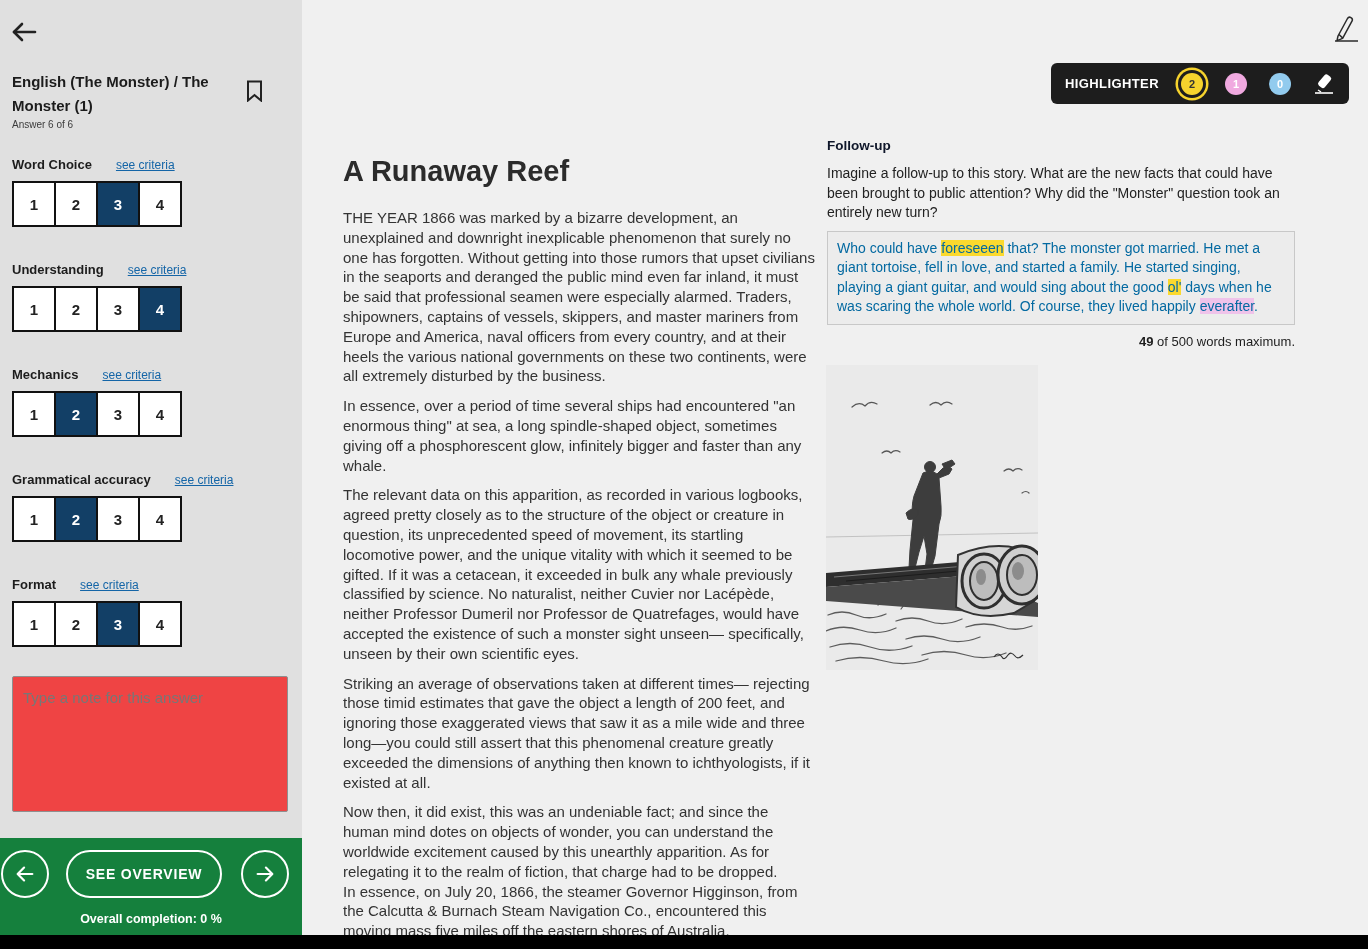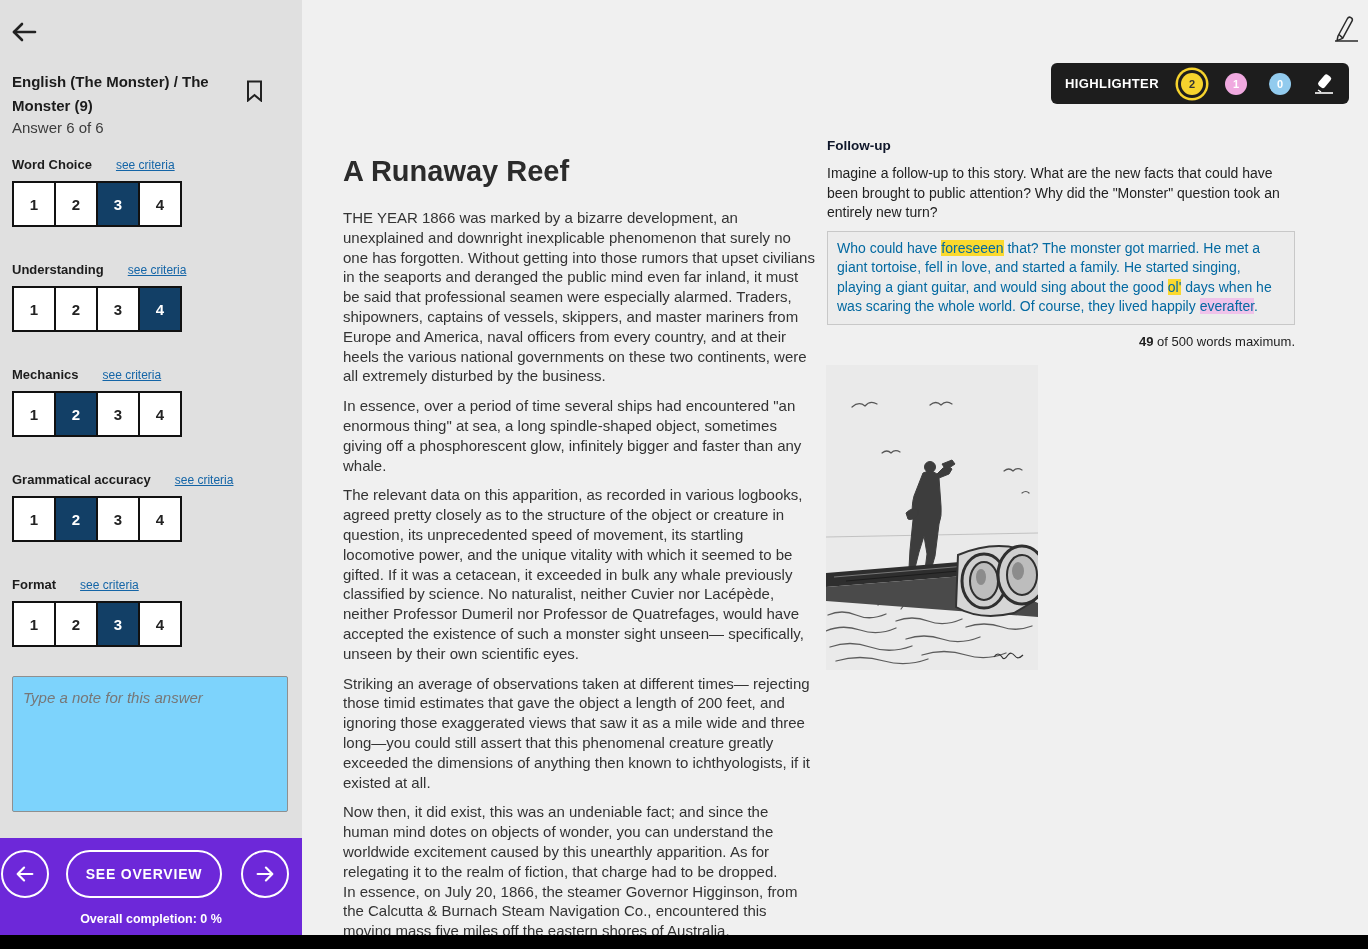"English (The Monster) / The" div.side-title { text: 9 -> 1 }
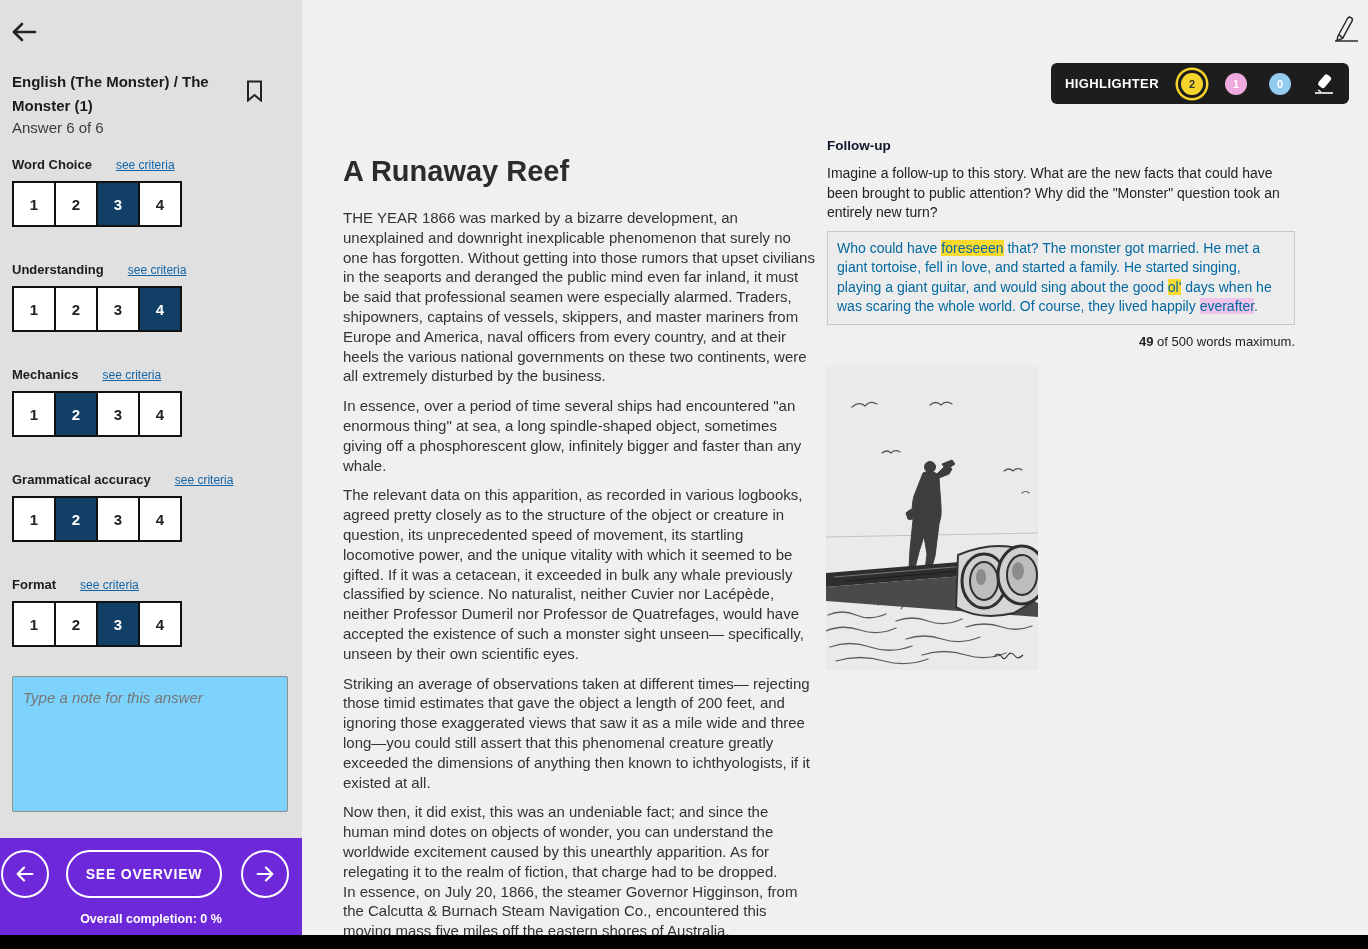"Answer 6 of 6" .side-sub { font-size: 15px -> 10px }
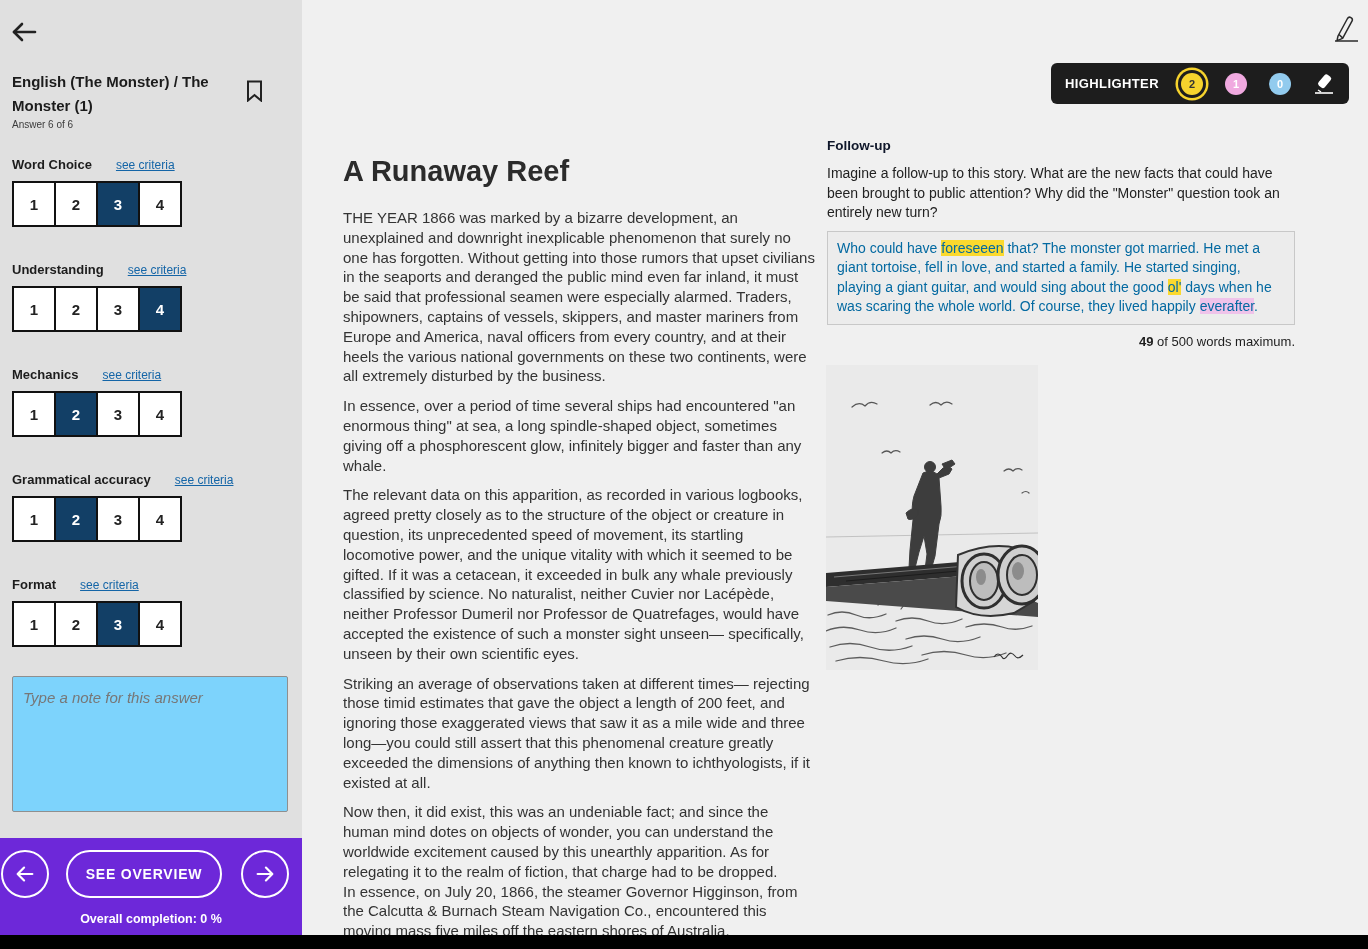"Type a note for this" .note-box { background: #7dd3fc -> #ef4444; font-style: italic -> none }
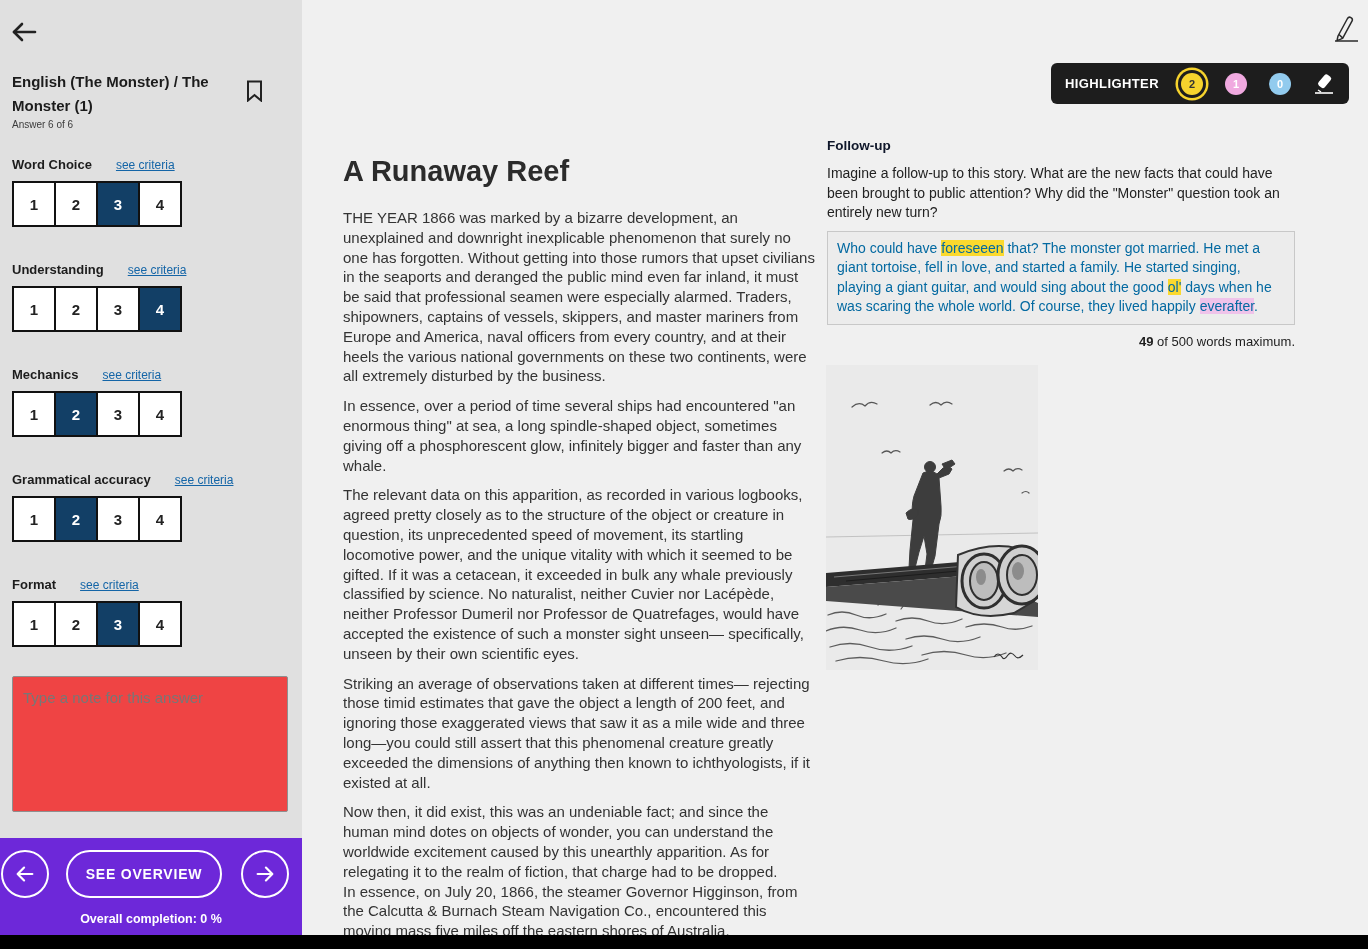"SEE OVERVIEW" .sidebar-footer { background: #6d28d9 -> #15803d }
